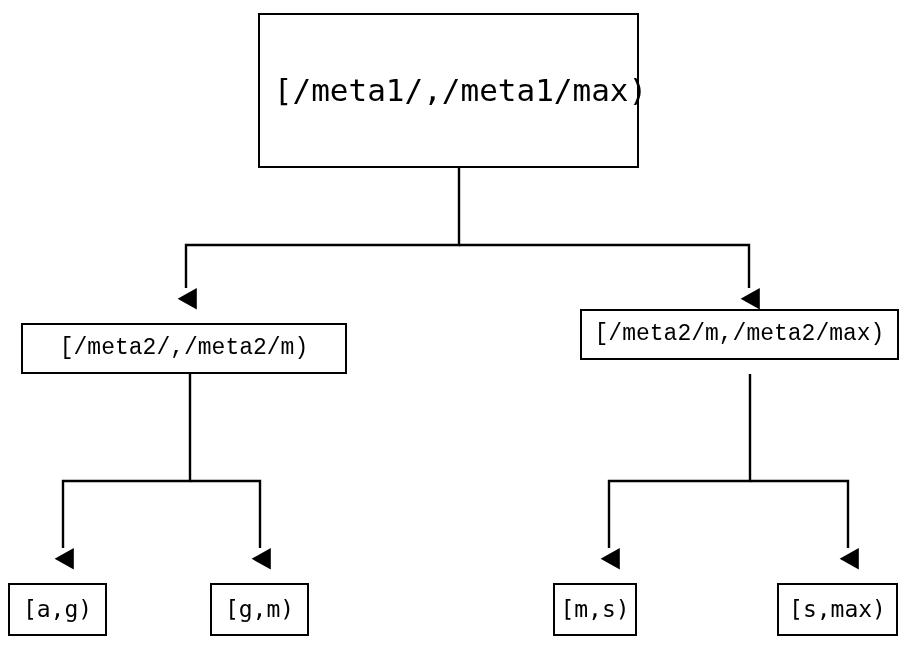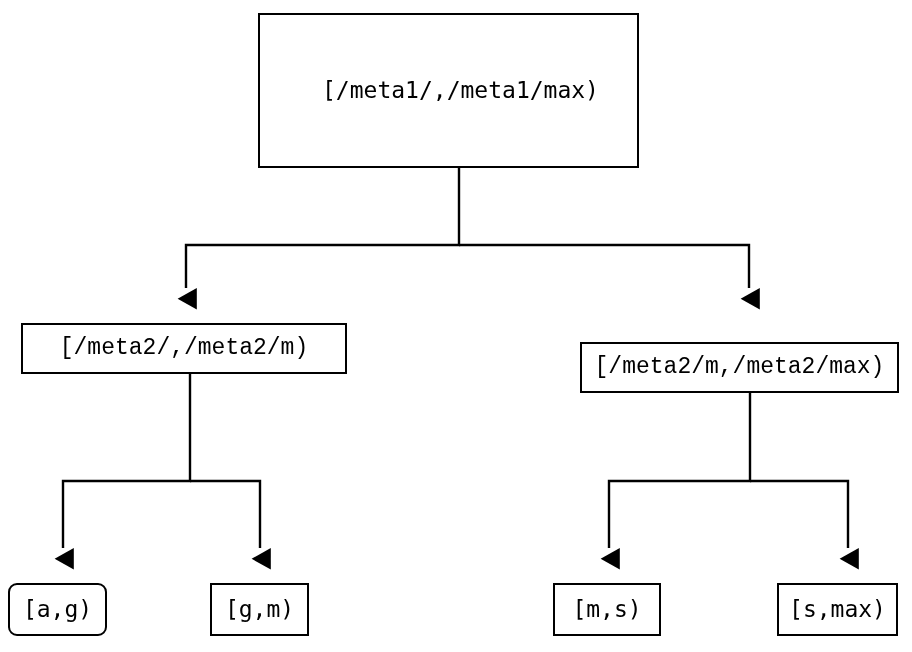"[/meta1/,/meta1/max)" .node-root { font-size: 23px -> 31px }
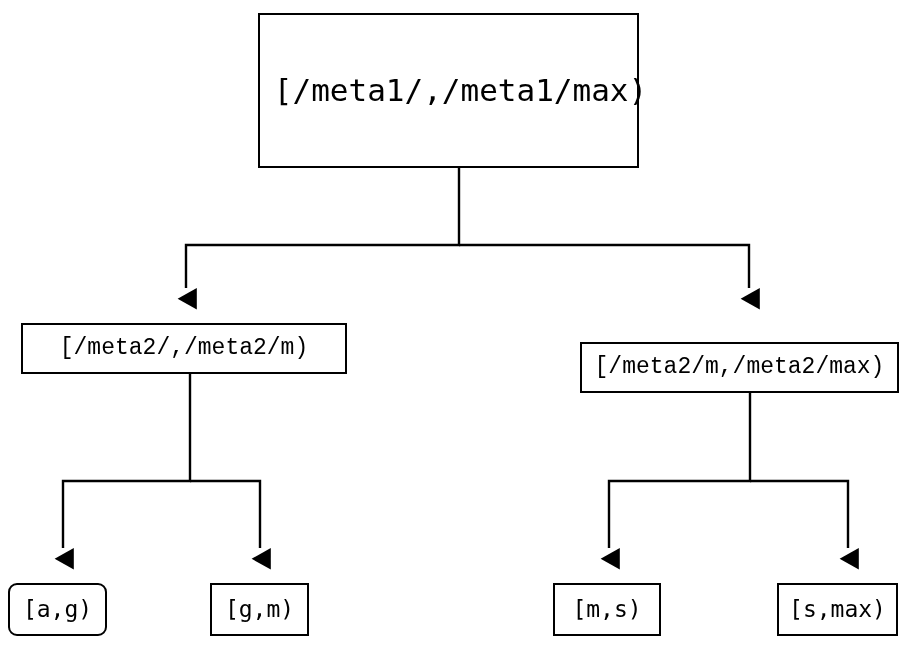"[/meta2/m,/meta2/max)" div.node { top: 342px -> 309px }
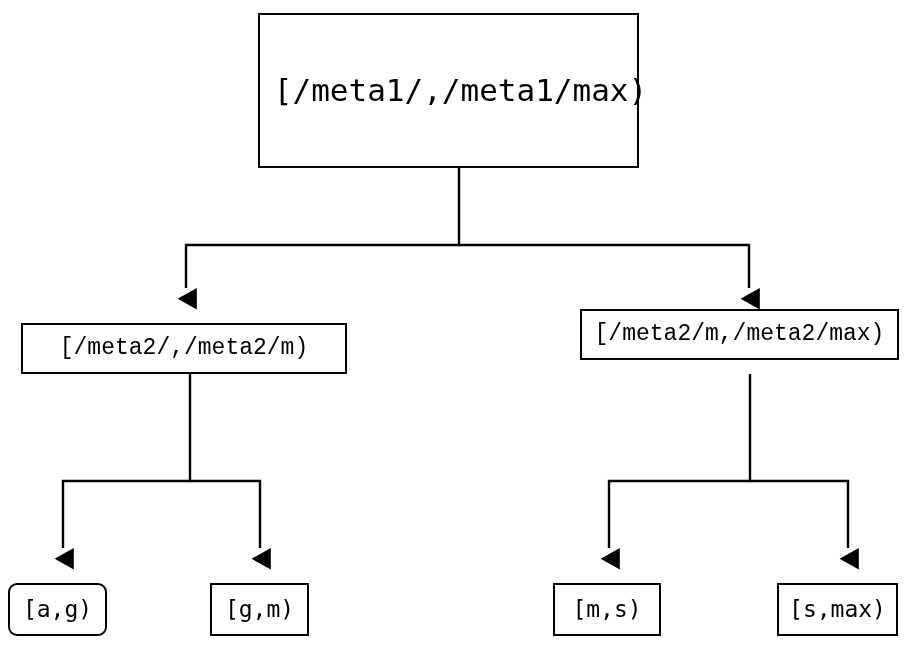"[a,g)" div.node { border-radius: 9px -> none }
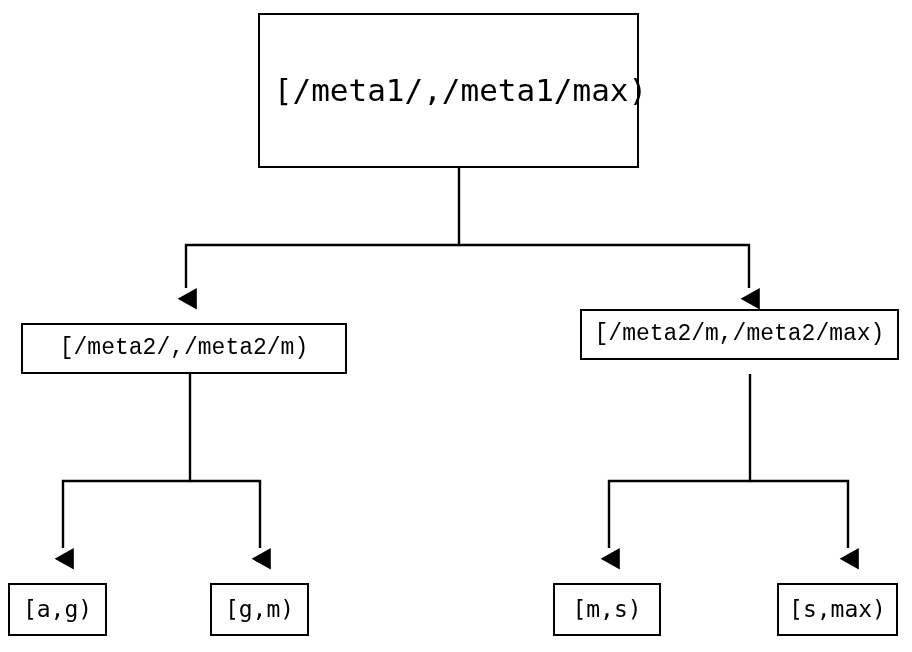"[m,s)" div.node { width: 108px -> 84px }
